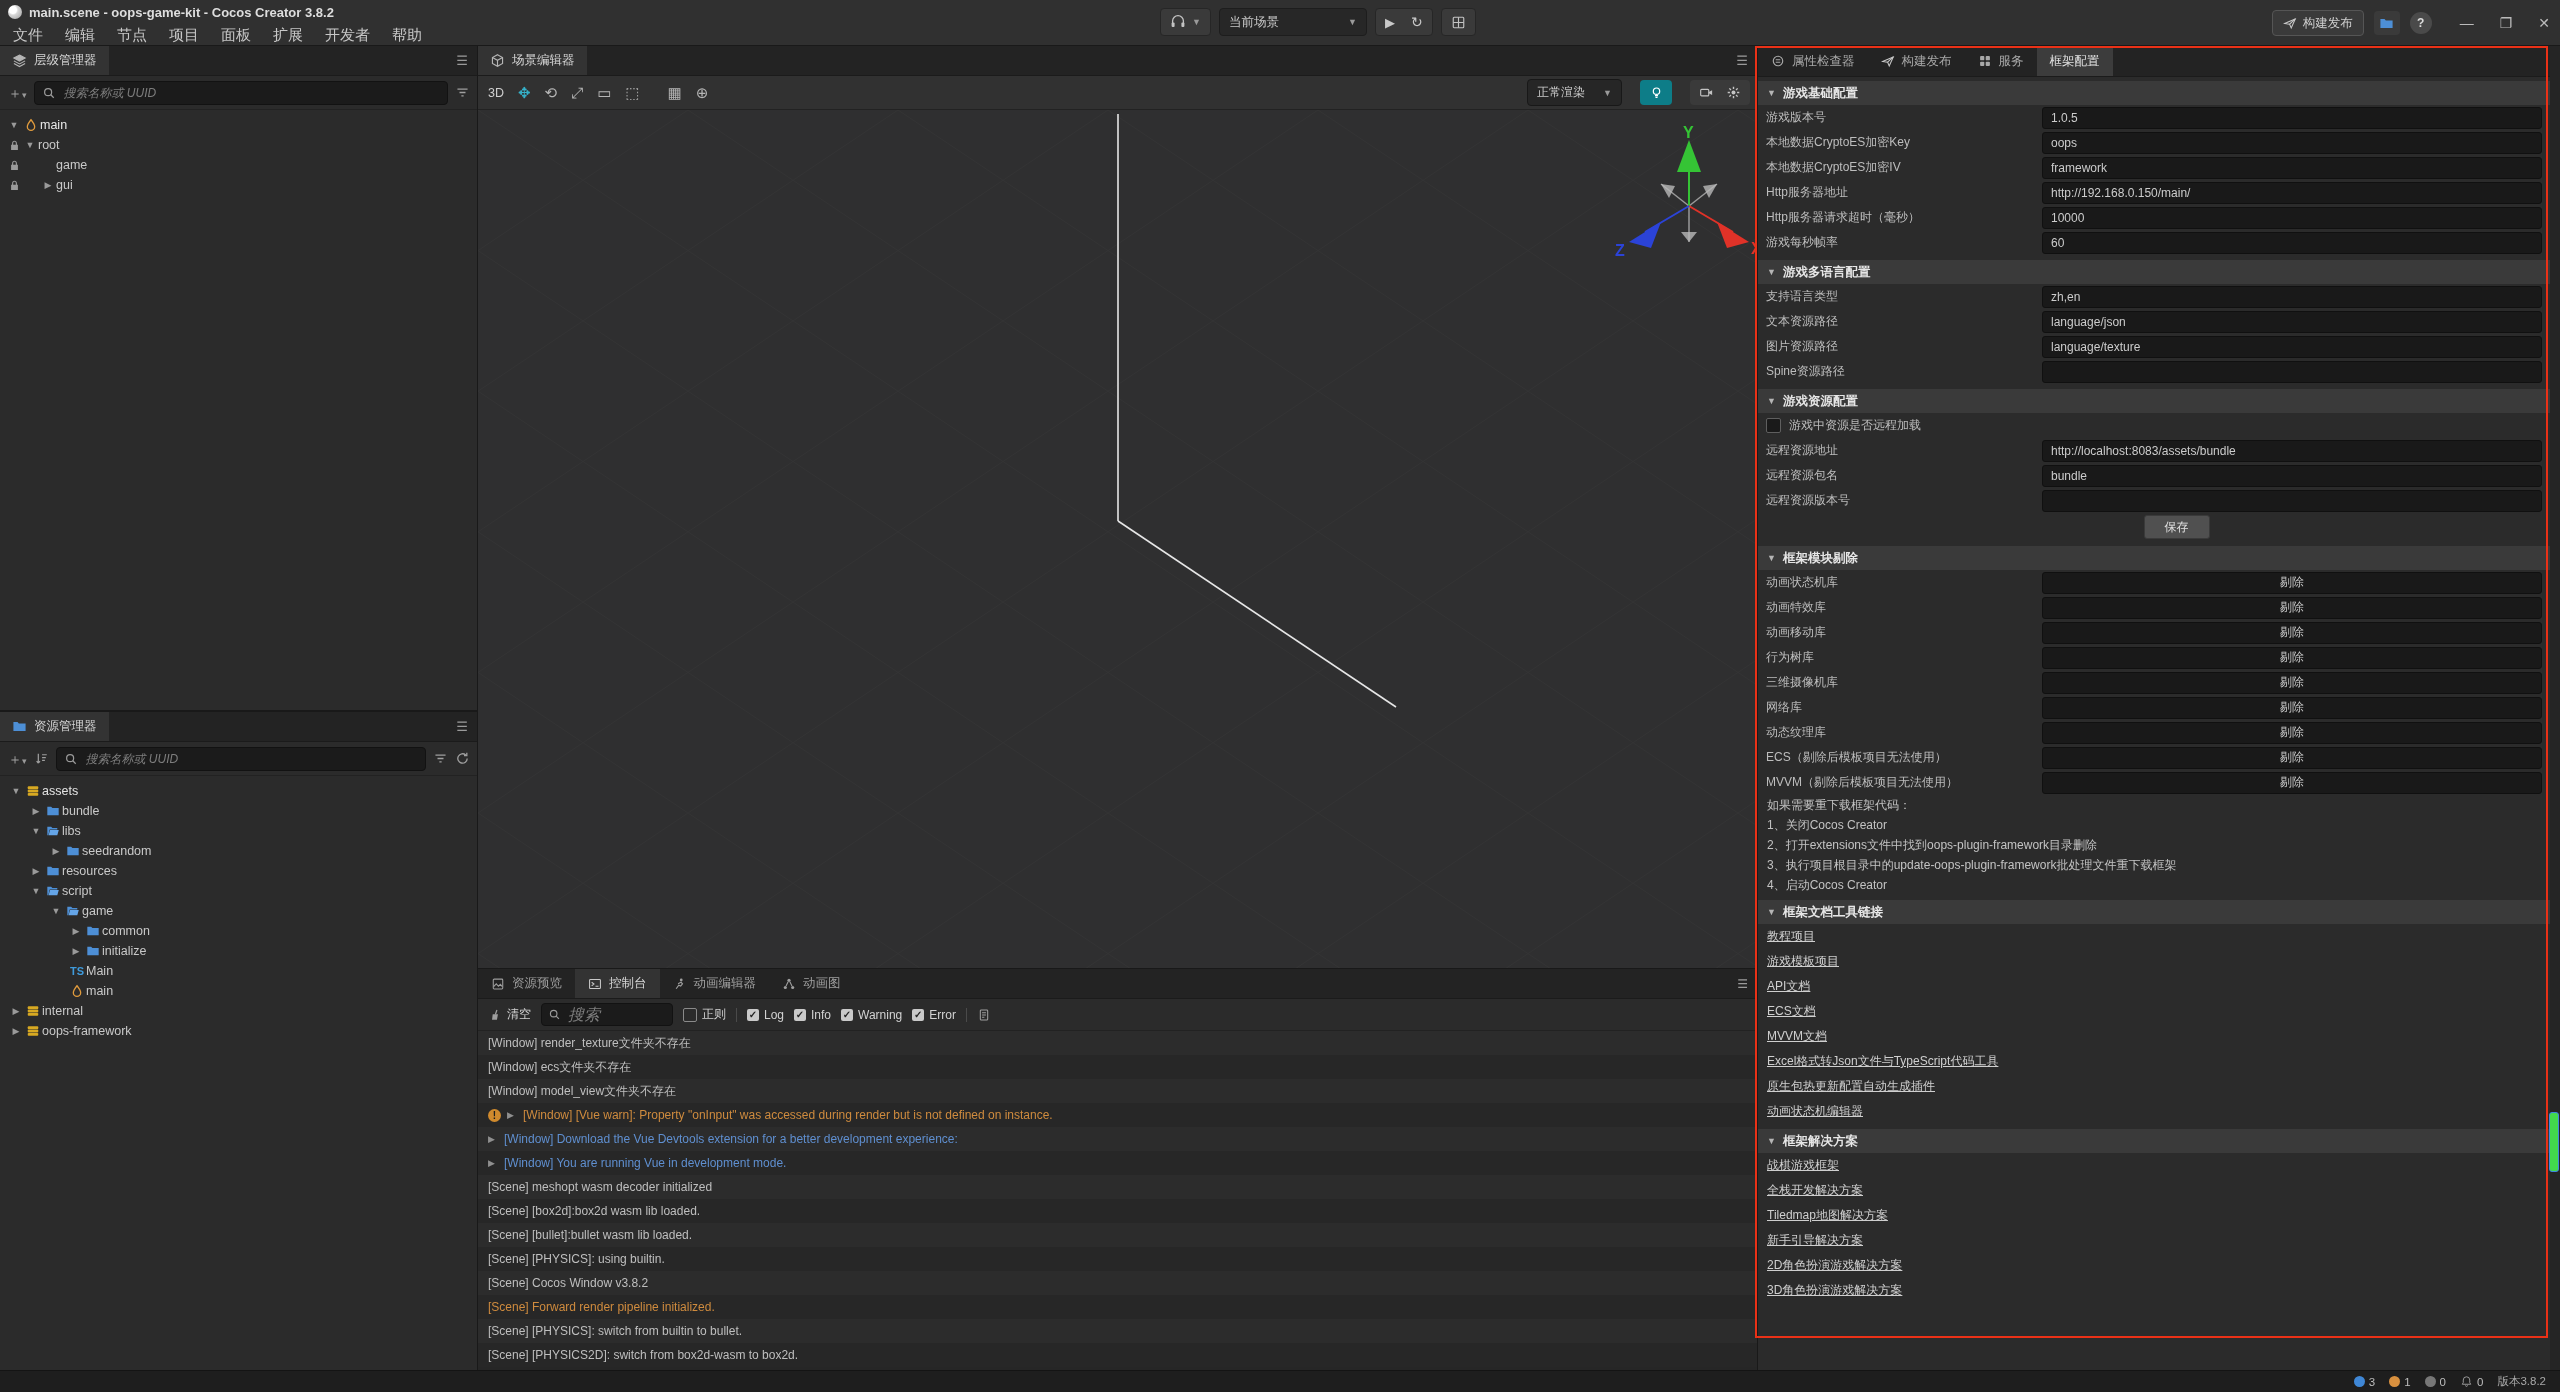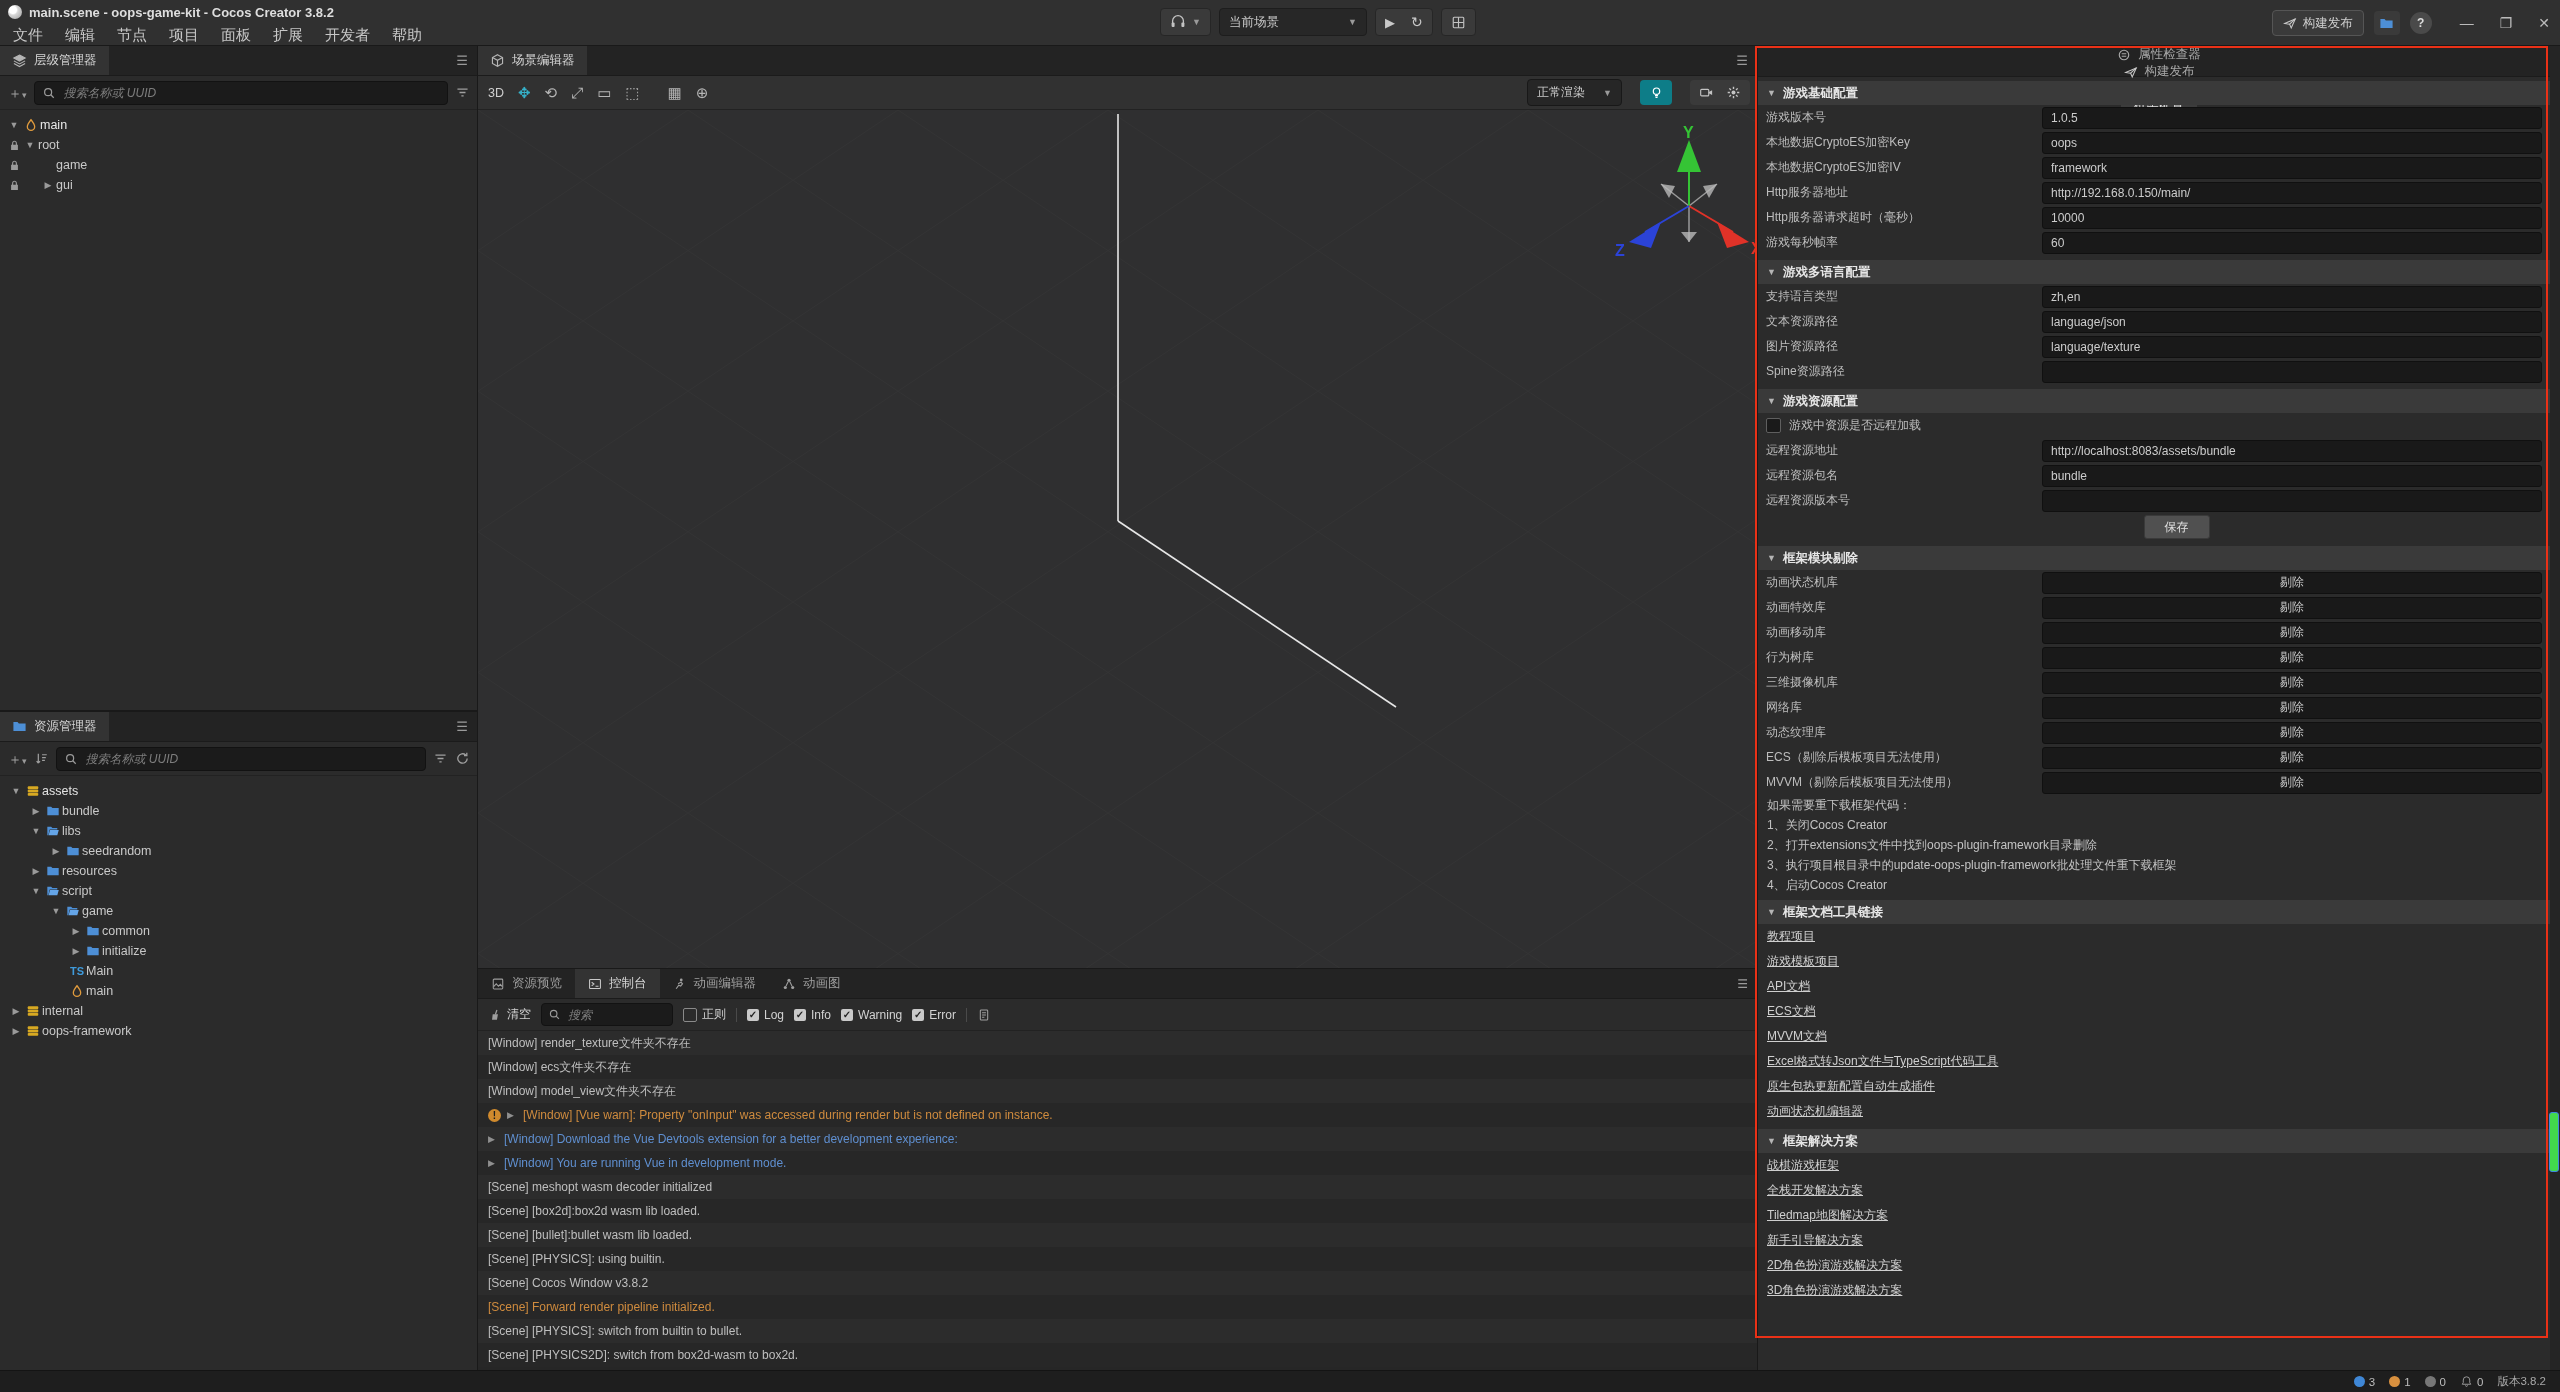"属性检查器" .itabs { flex-direction: column -> none }
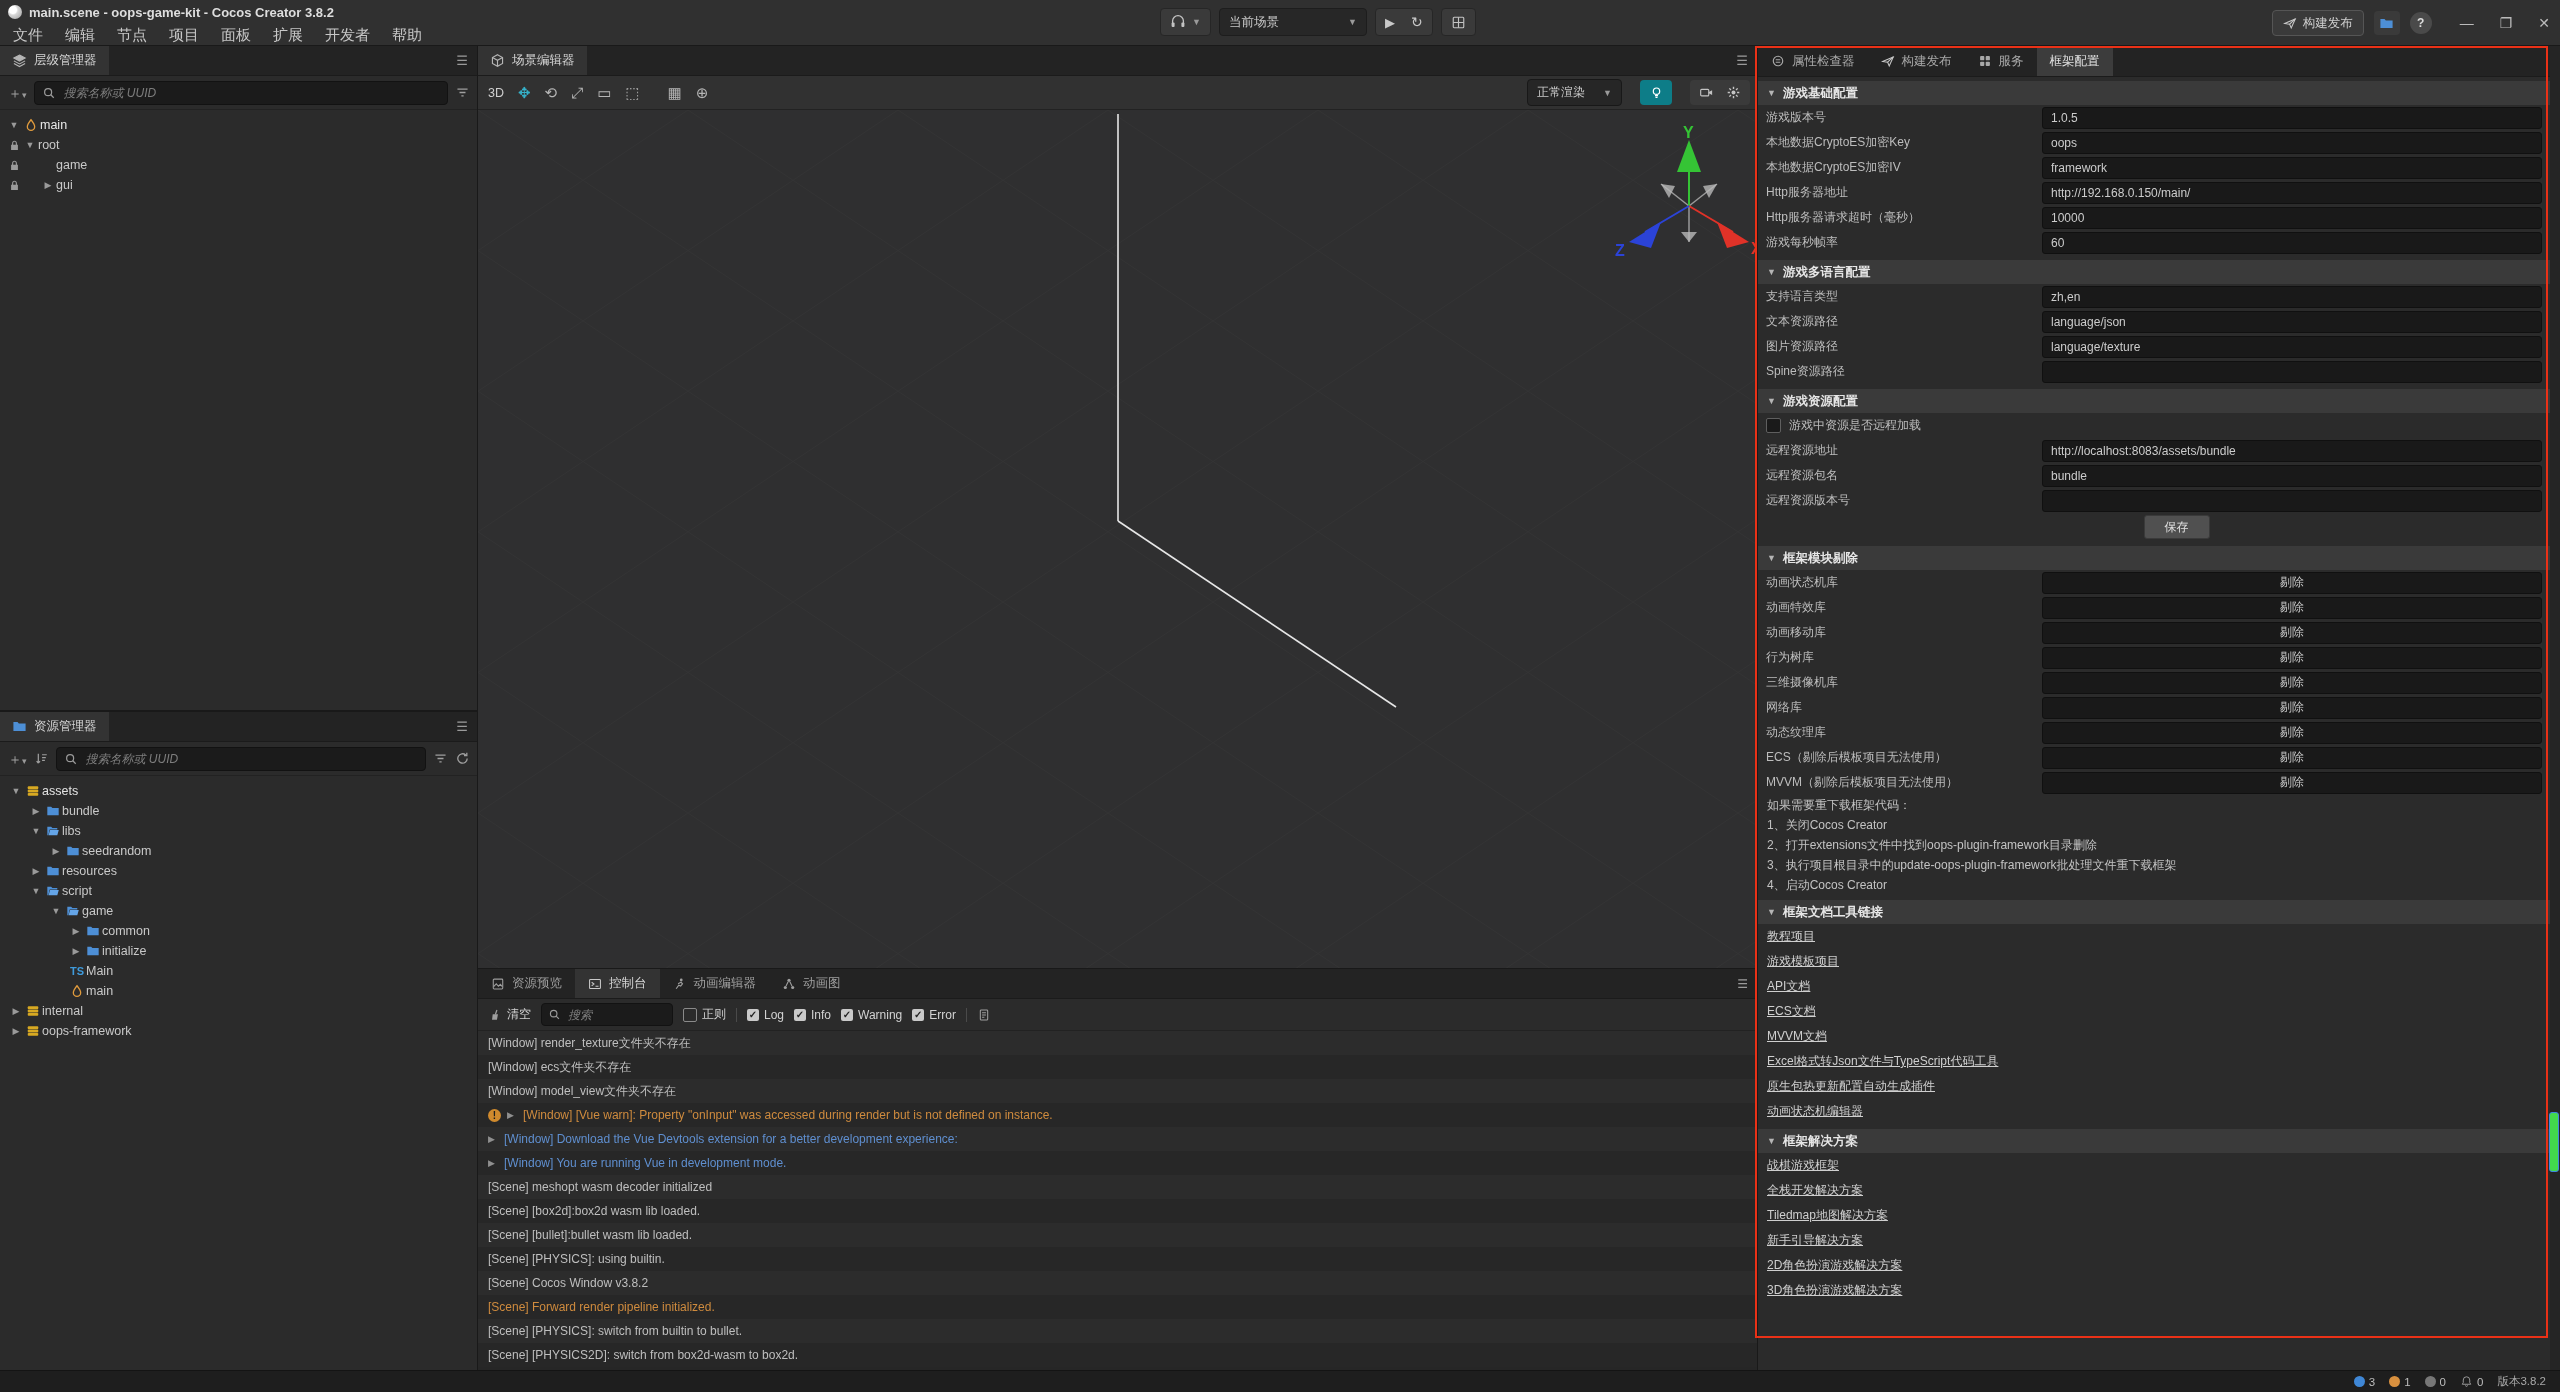"搜索" .csearch input { font-size: 12px -> 16px }
